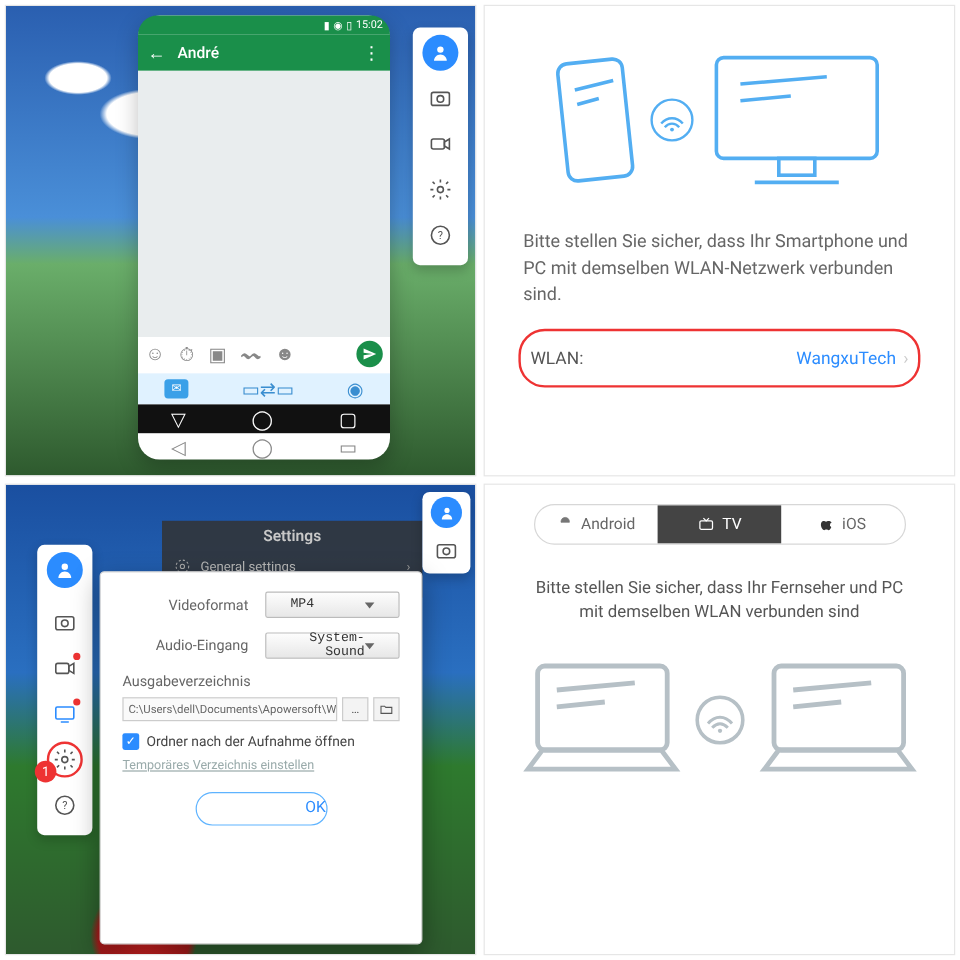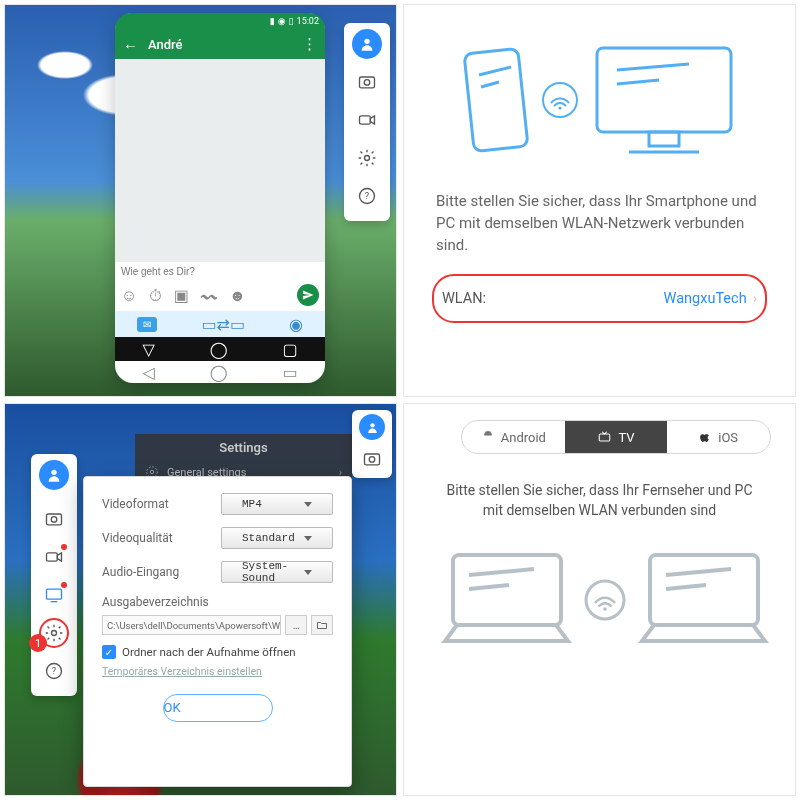"Wie geht es Dir?" div.phone-input-row { html: <div> <input> </div> -> none }
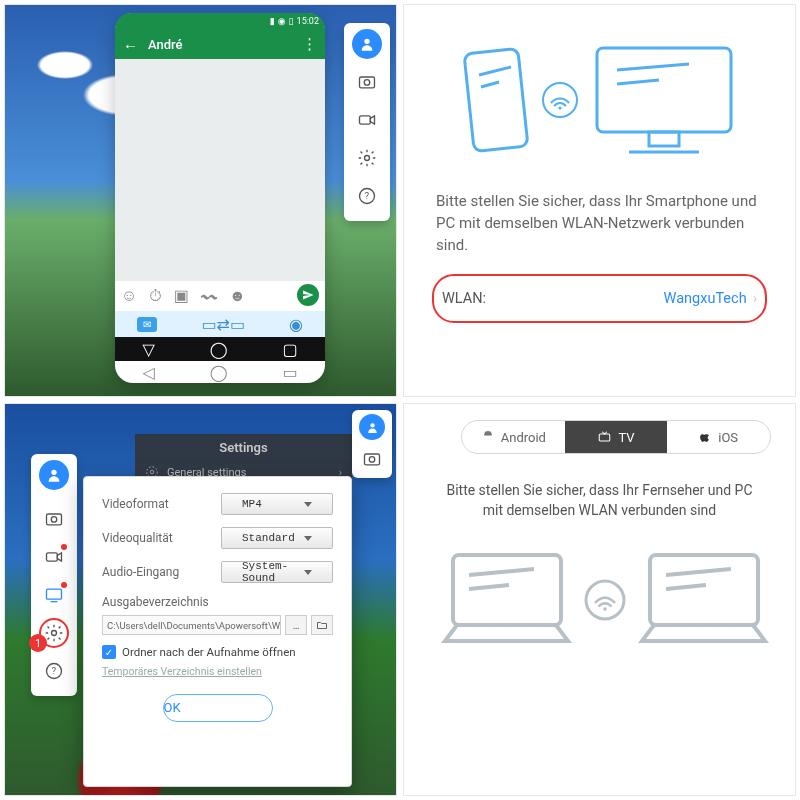"Android" .br { align-items: flex-end -> center }
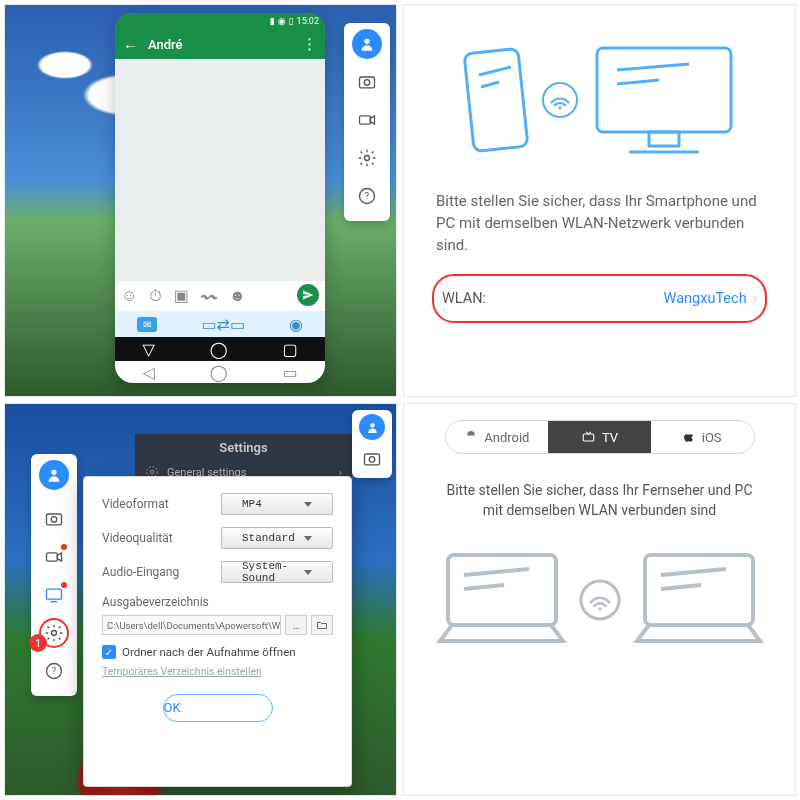"Videoformat" .frow { text-align: none -> right }
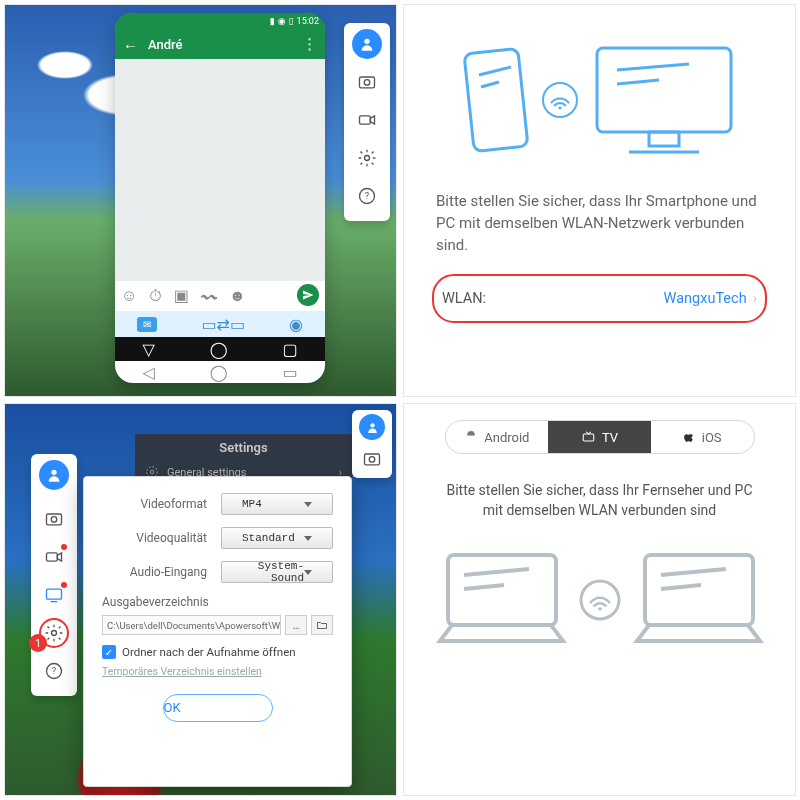"Videoqualität" div.frow { html: <div> <div>Videoqualität</div> <div> <span>Standard</span> <span></span> </div> </div> -> none }
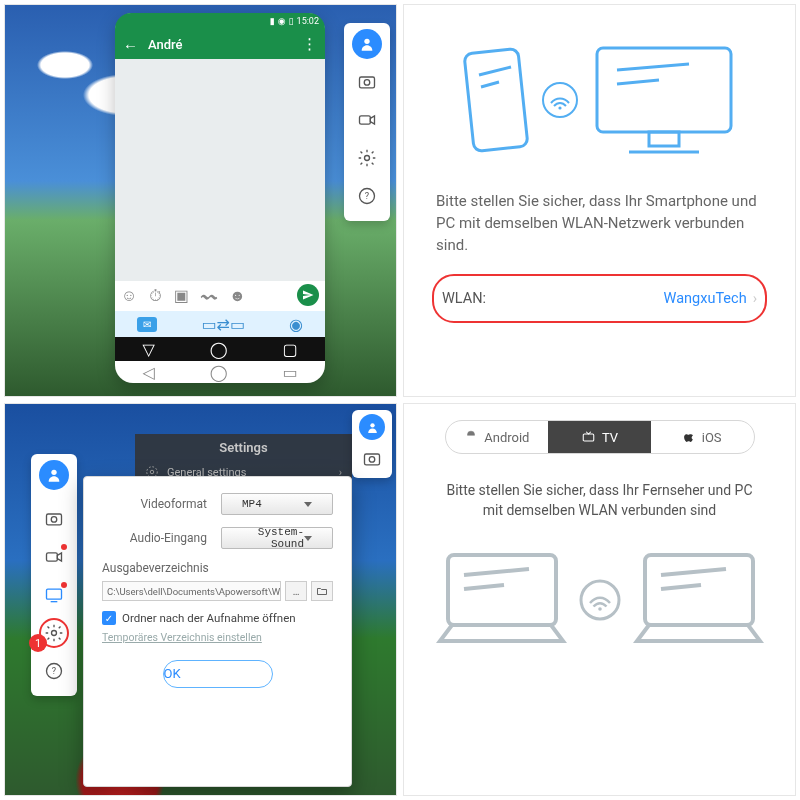"OK" .ok-btn { text-align: left -> right }
